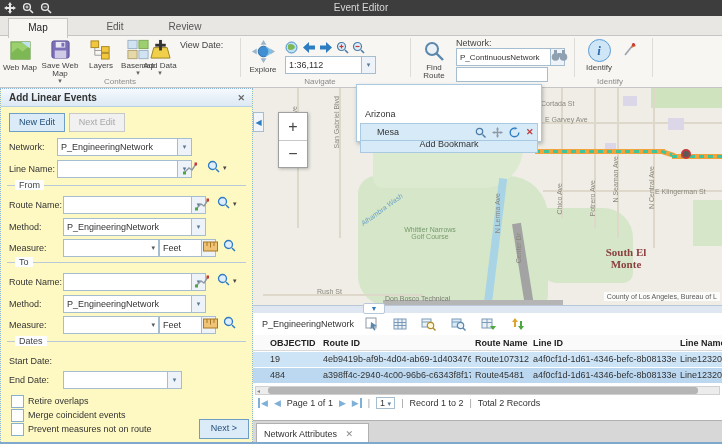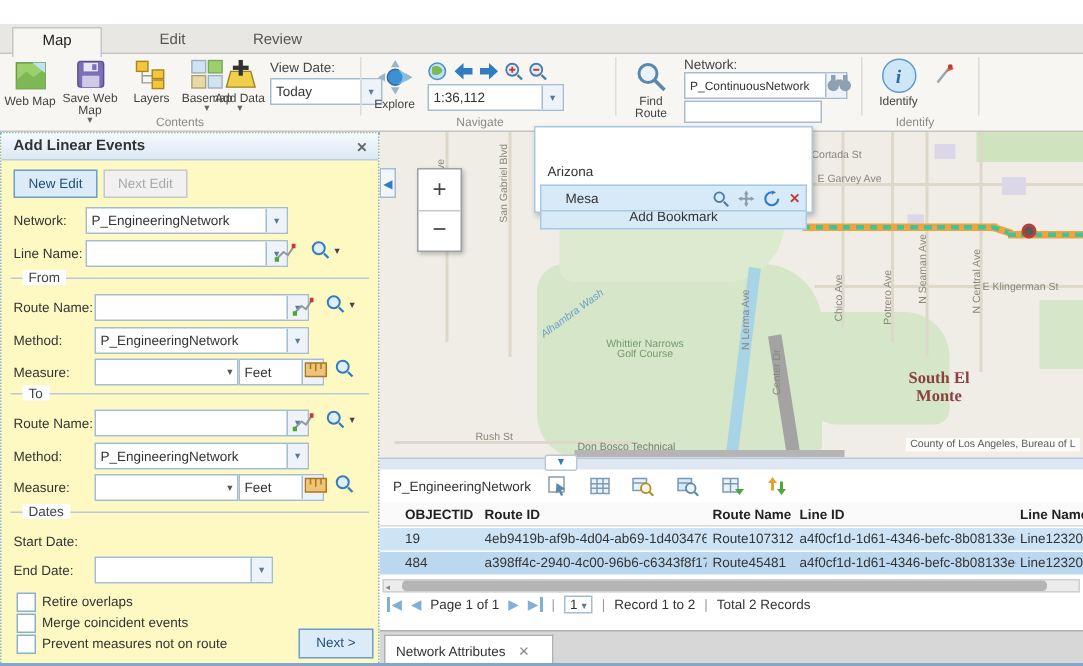"Event Editor" div.ab { html: none -> <div> <svg> <path></path> </svg> <svg> <circle></circle> <line></line> <line></line> <line></line> </svg> <svg> <circle></circle> <line></line> <line></line> </svg> <div>Event Editor</div> </div> }
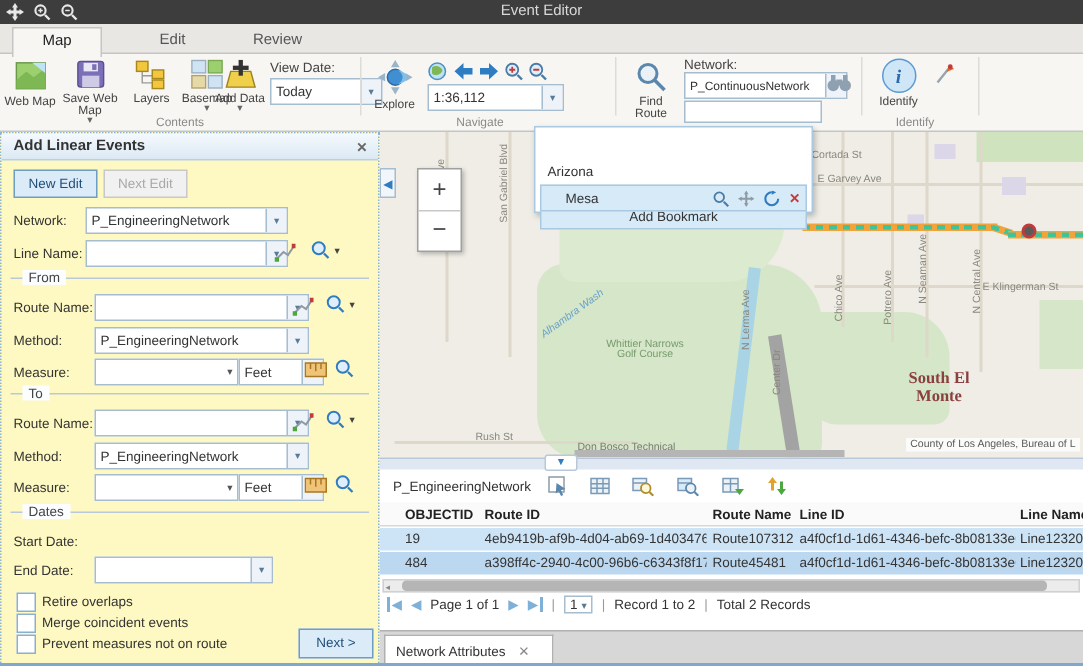"Today" div.dd { html: <div> <span>Today</span> <span>▾</span> </div> -> none }
